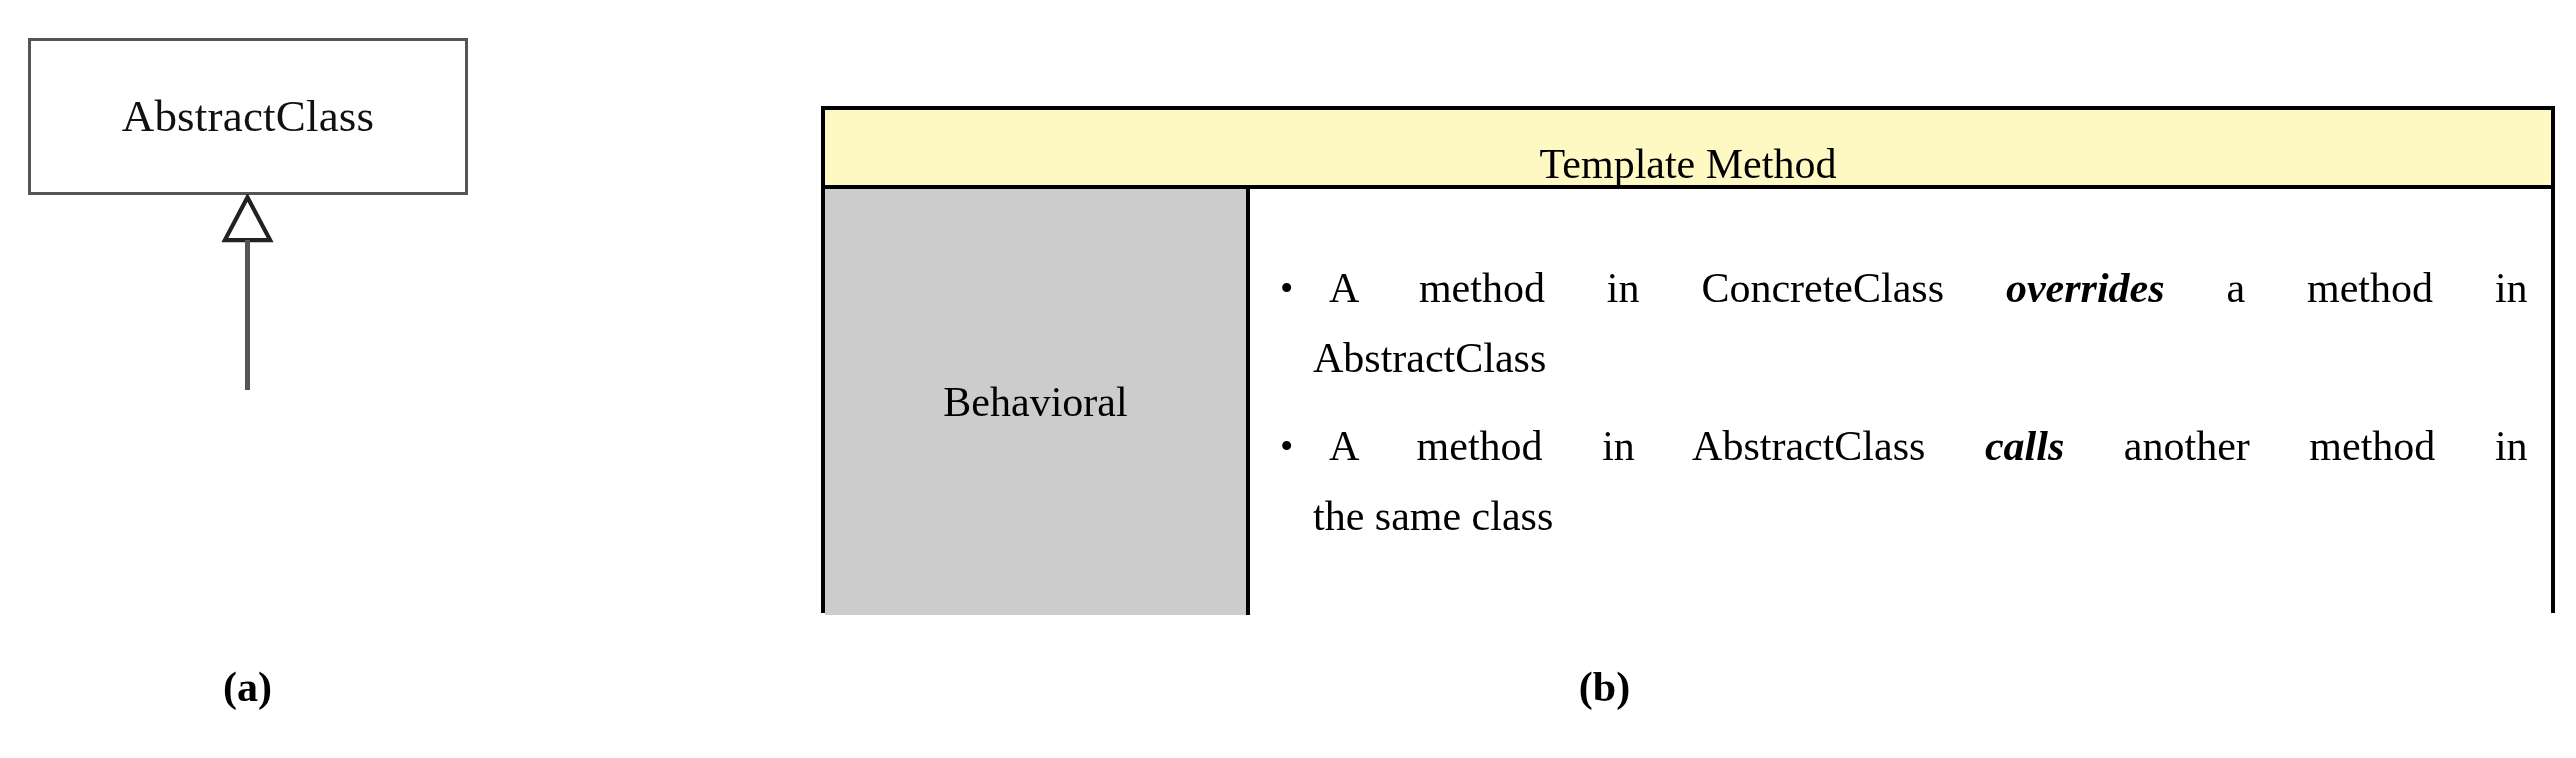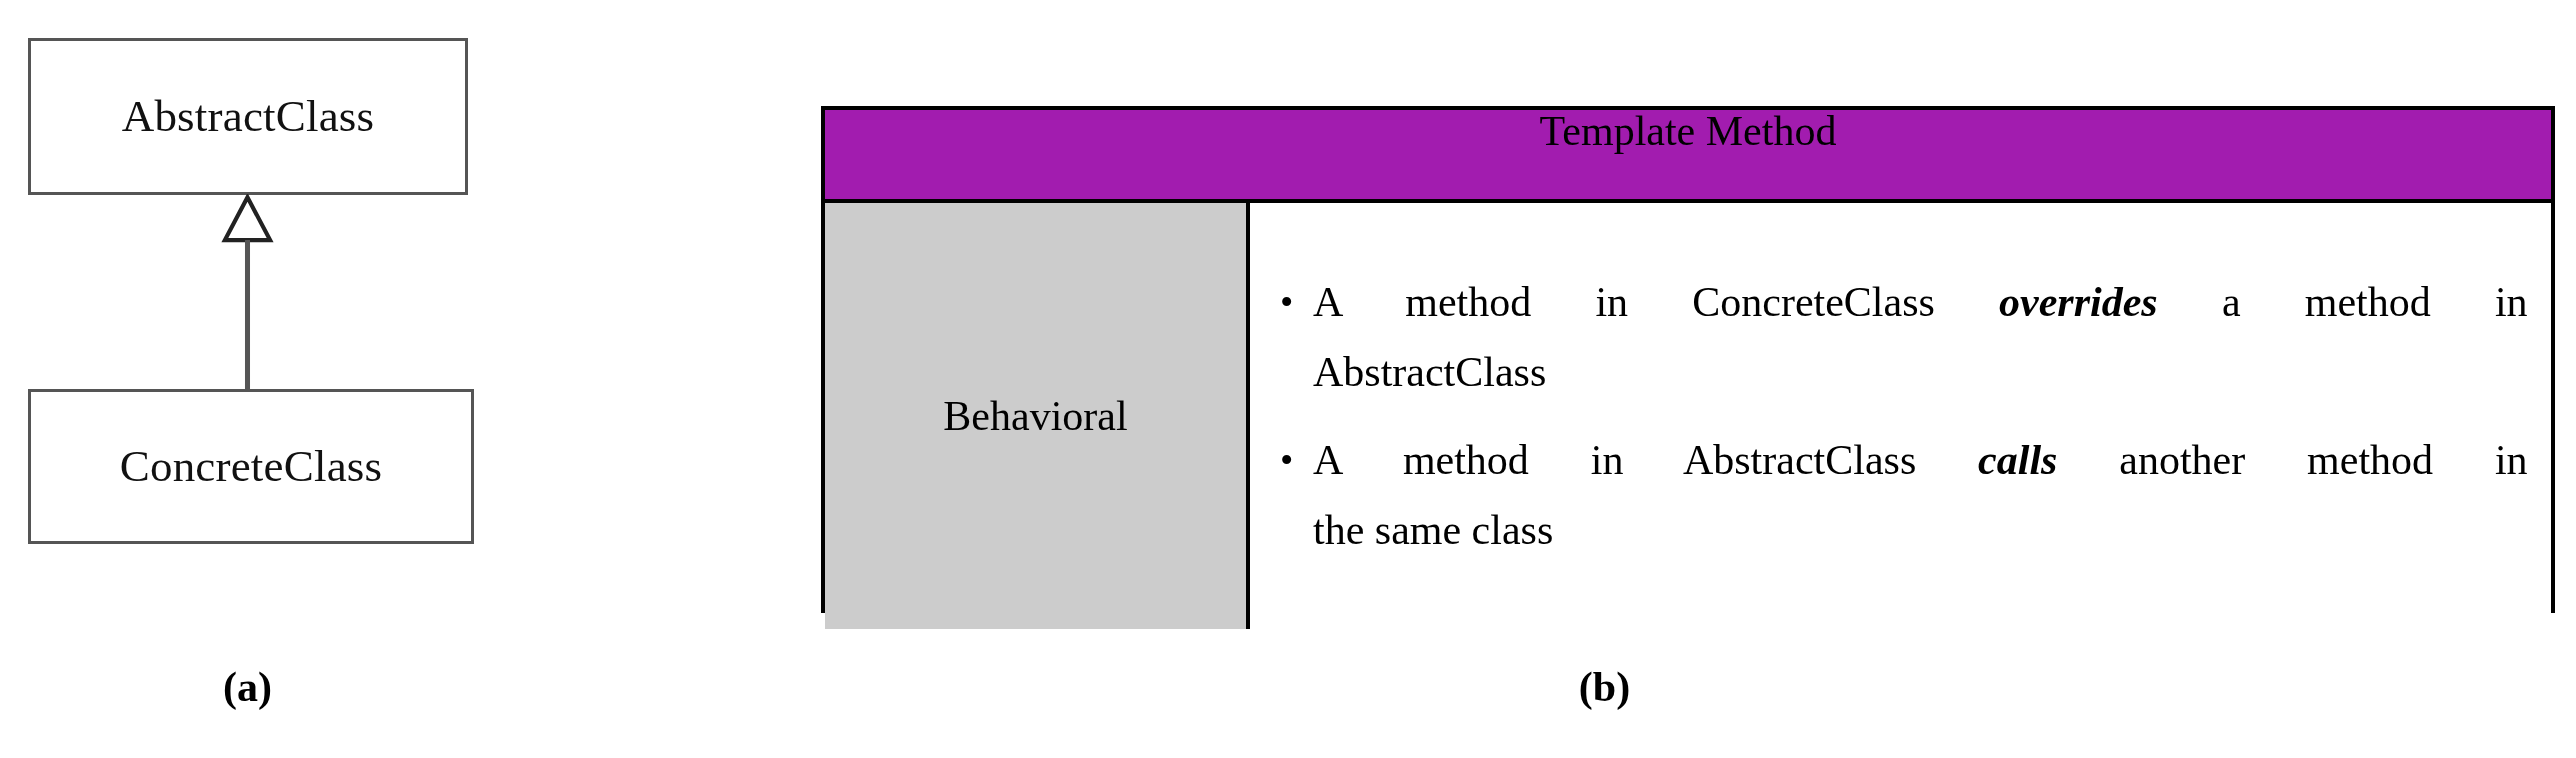"Template Method" #pattern-table-header { align-items: flex-start -> flex-end; background: #a21caf -> #fef9c3; height: 93px -> 79px }
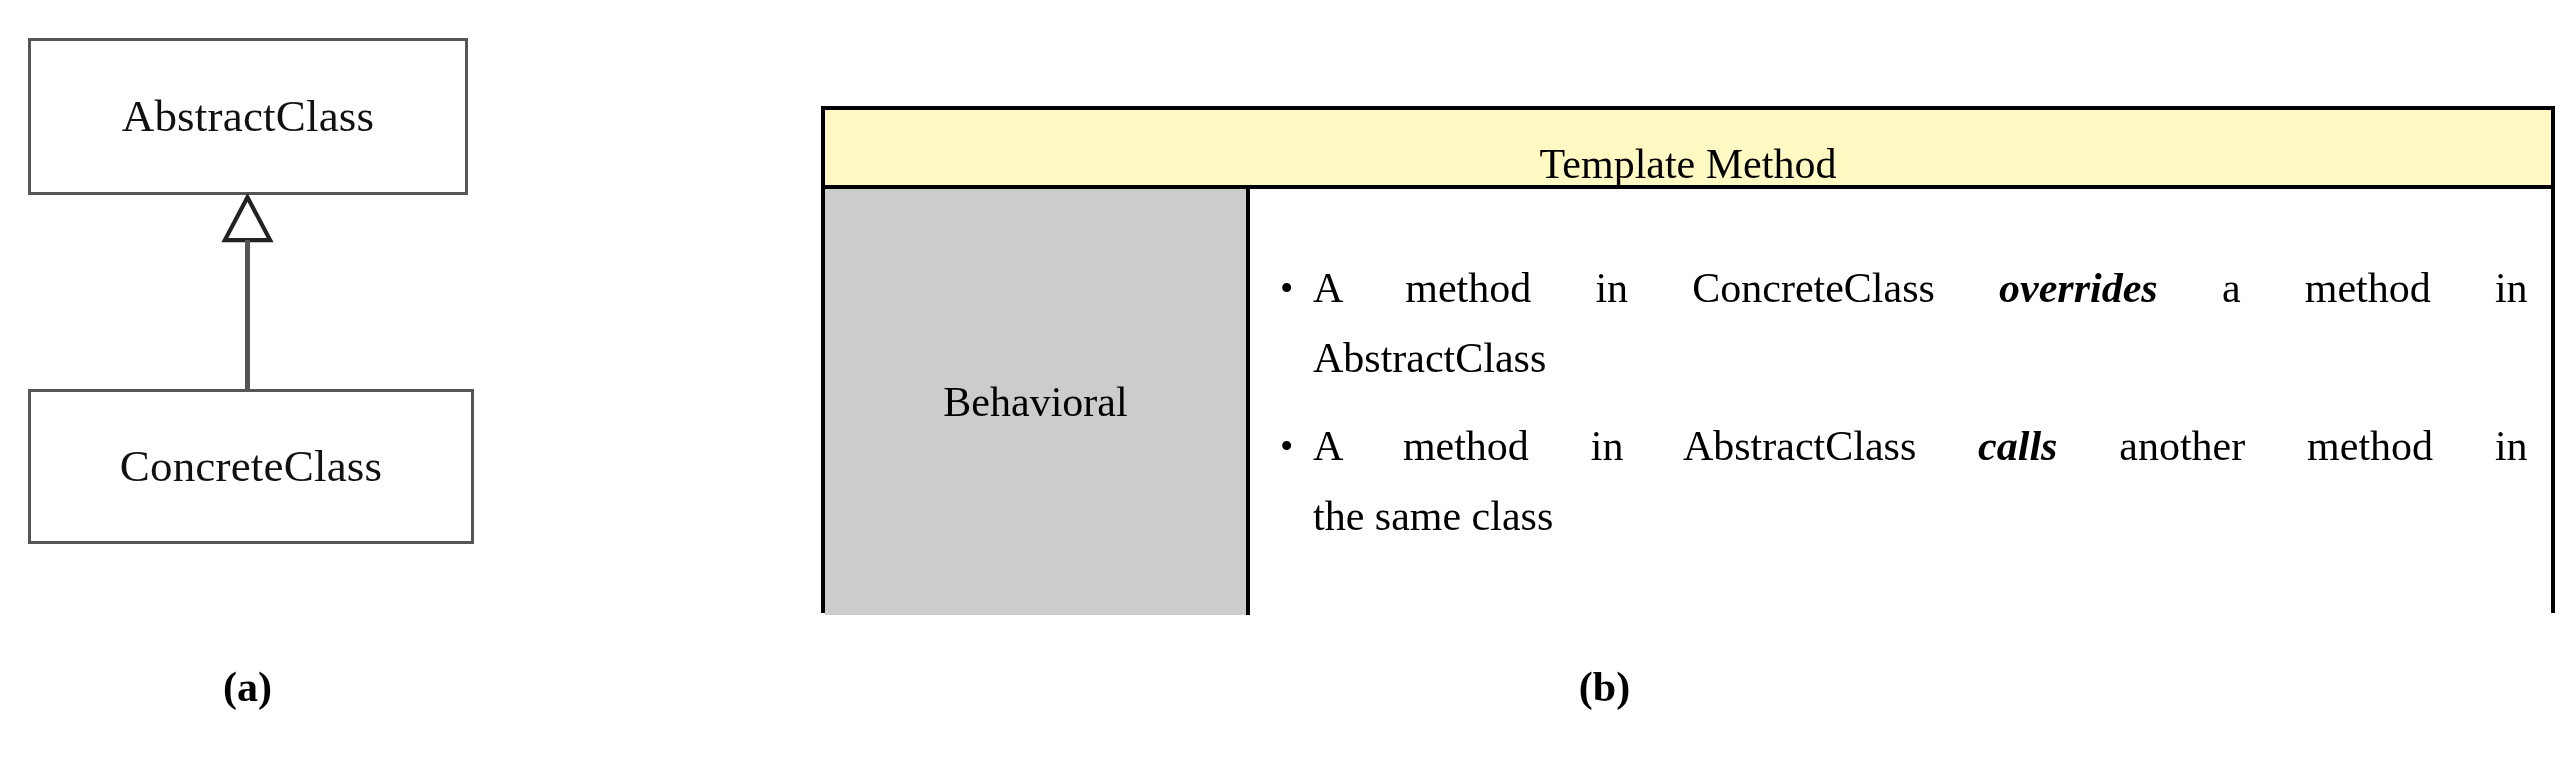"A method in ConcreteClass overrides" .bullet-text .line-1 { margin-left: none -> 16px }
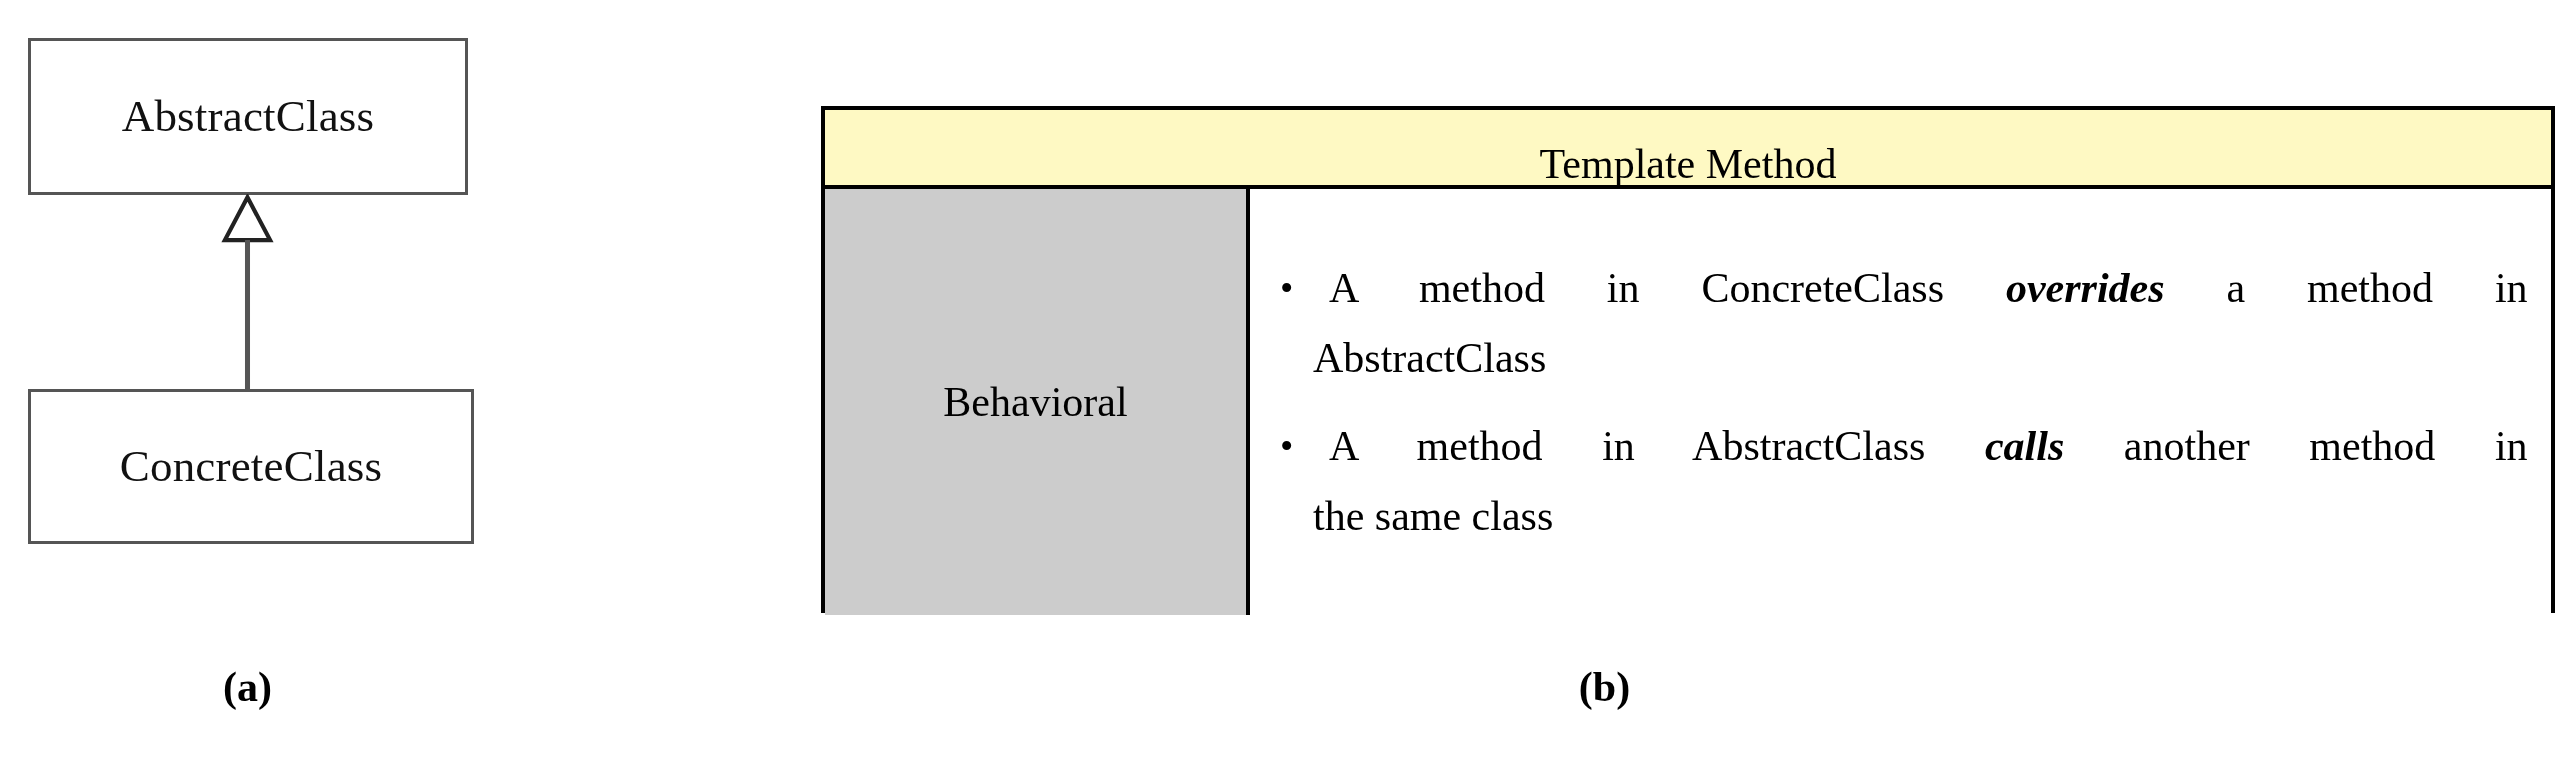"ConcreteClass" div.uml-box { html: <div> <span>ConcreteClass</span> </div> -> none }
